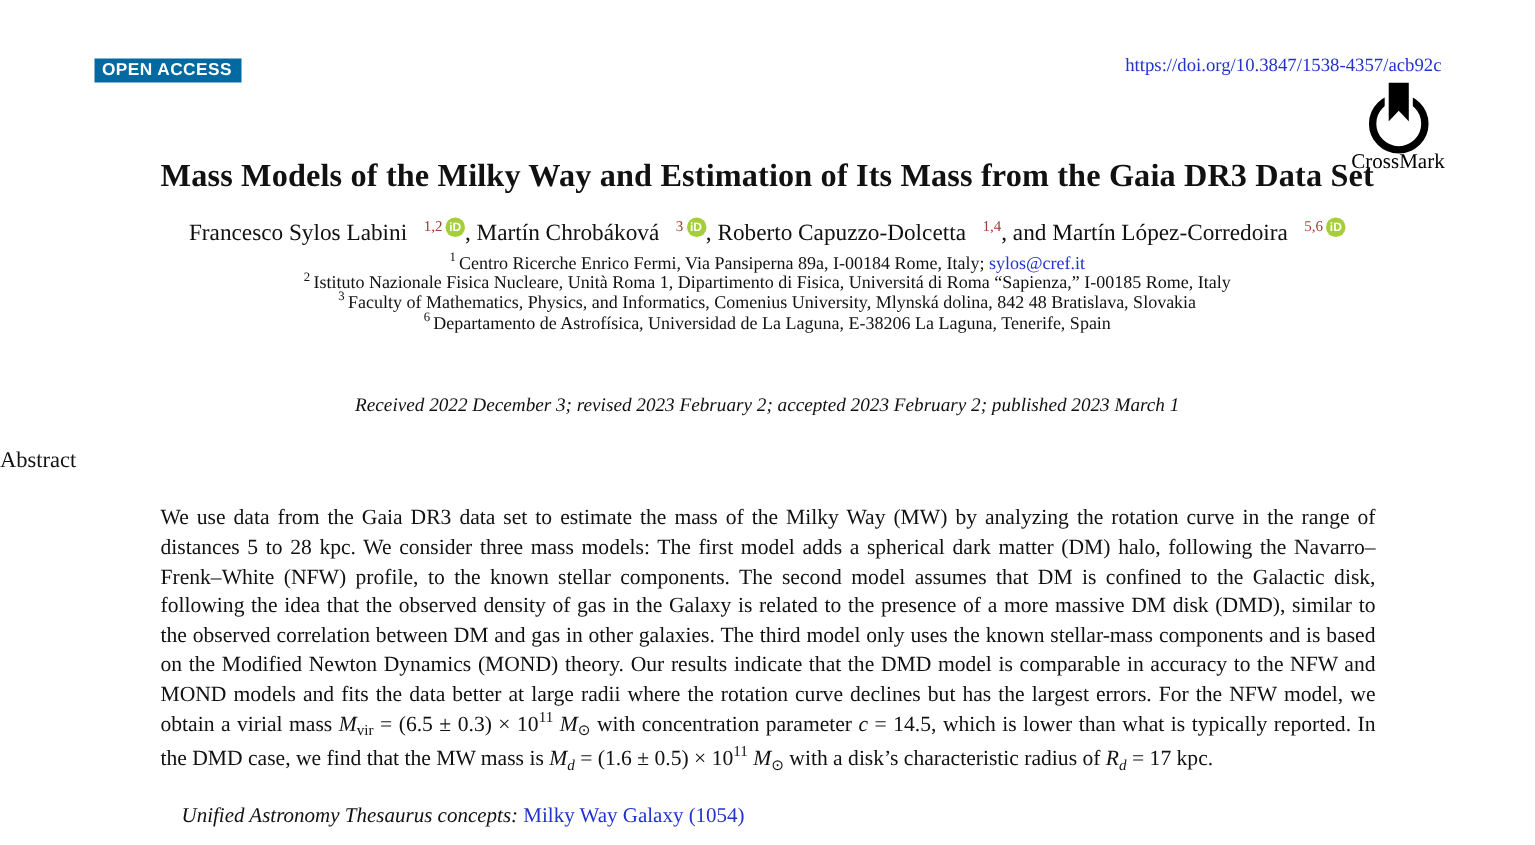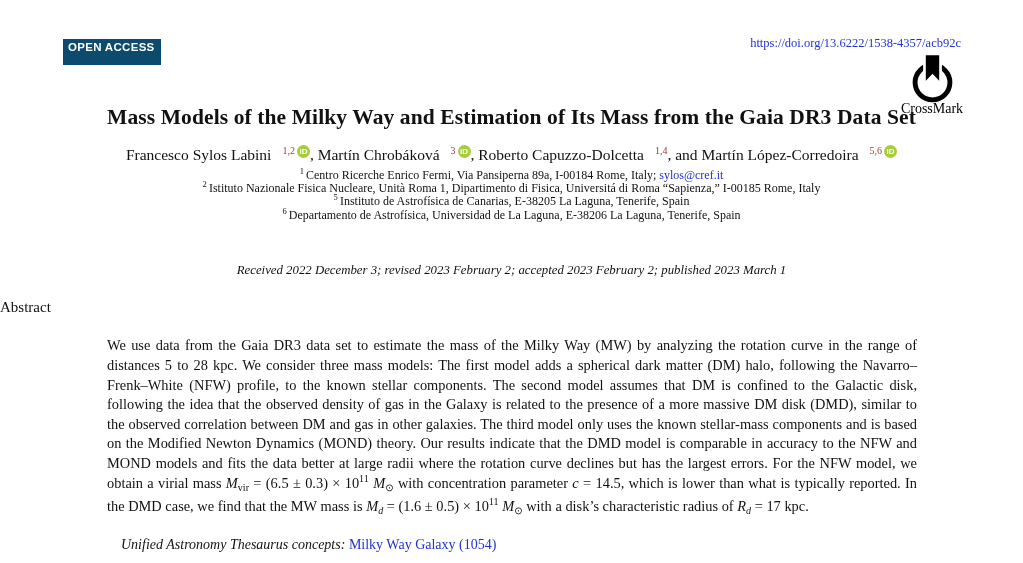"OPEN ACCESS" .open-access { background: #0c4a6e -> #0369a1; padding: 2px 6px 12px 5px -> 2px 6px 2px 5px }
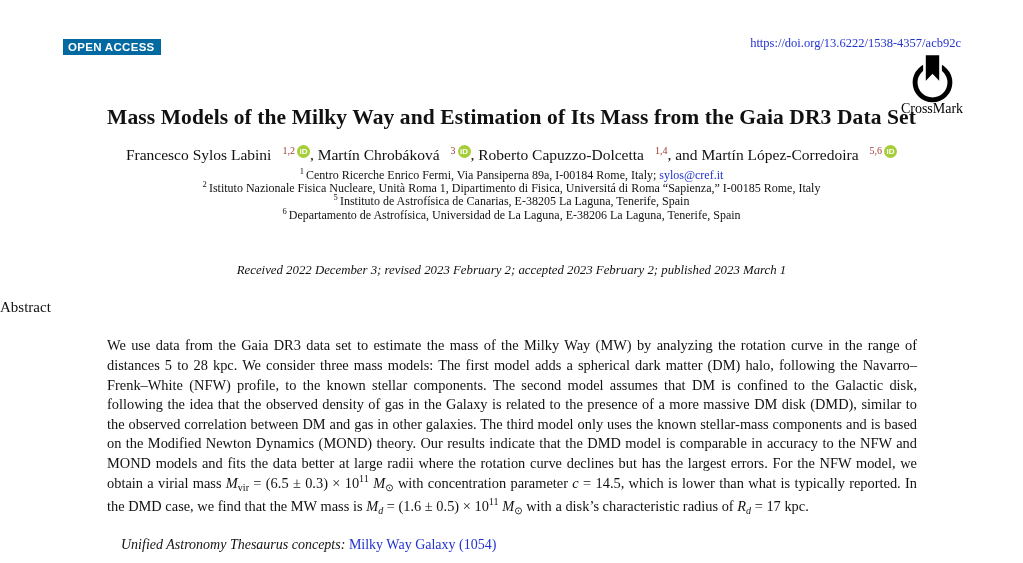"https://doi.org/13.6222/1538-4357/acb92c" a.doi-link { text: https://doi.org/13.6222/1538-4357/acb92c -> https://doi.org/10.3847/1538-4357/acb92c }
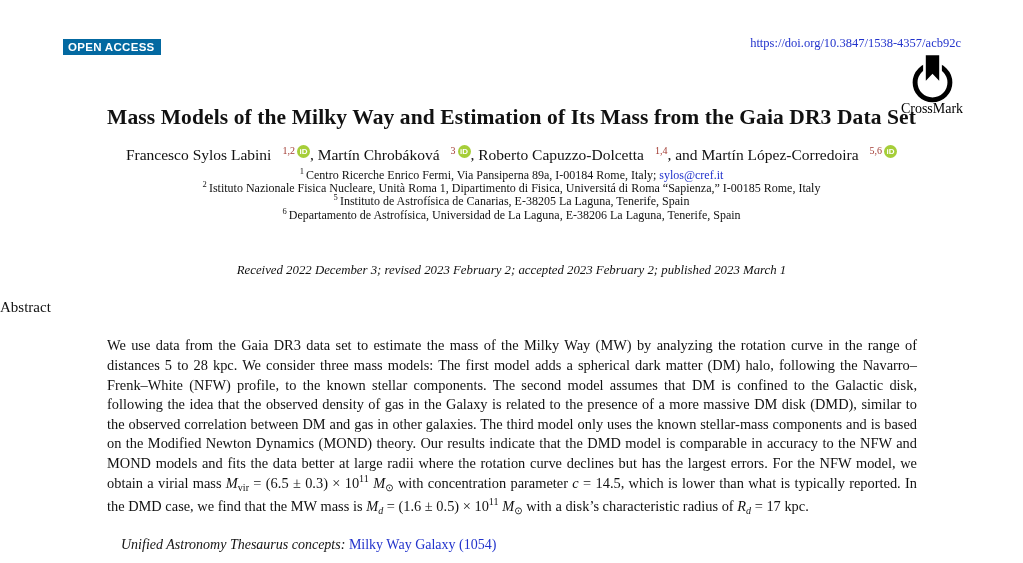"3 Faculty of Mathematics, Physics," div { html: none -> <div><sup>3 </sup><span>Faculty of Mathematics, Physics, and Informatics, Comenius University, Mlynská dolina, 842 48 Bratislava, Slovakia</span></div> }
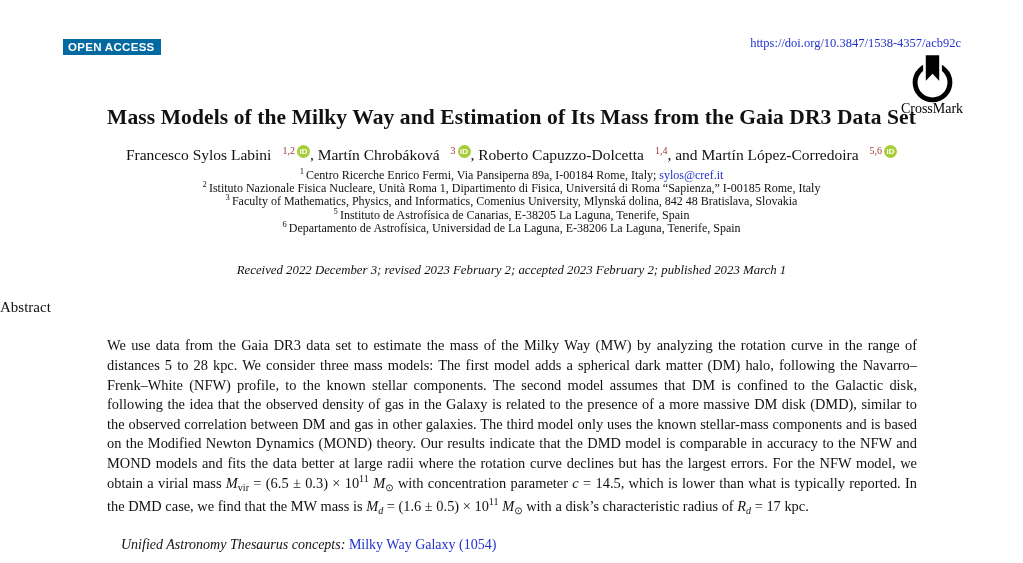"5 Instituto de Astrofísica de" div { html: <div><sup>5 </sup><span>Instituto de Astrofísica de Canarias, E-38205 La Laguna, Tenerife, Spain</span></div> -> none }
